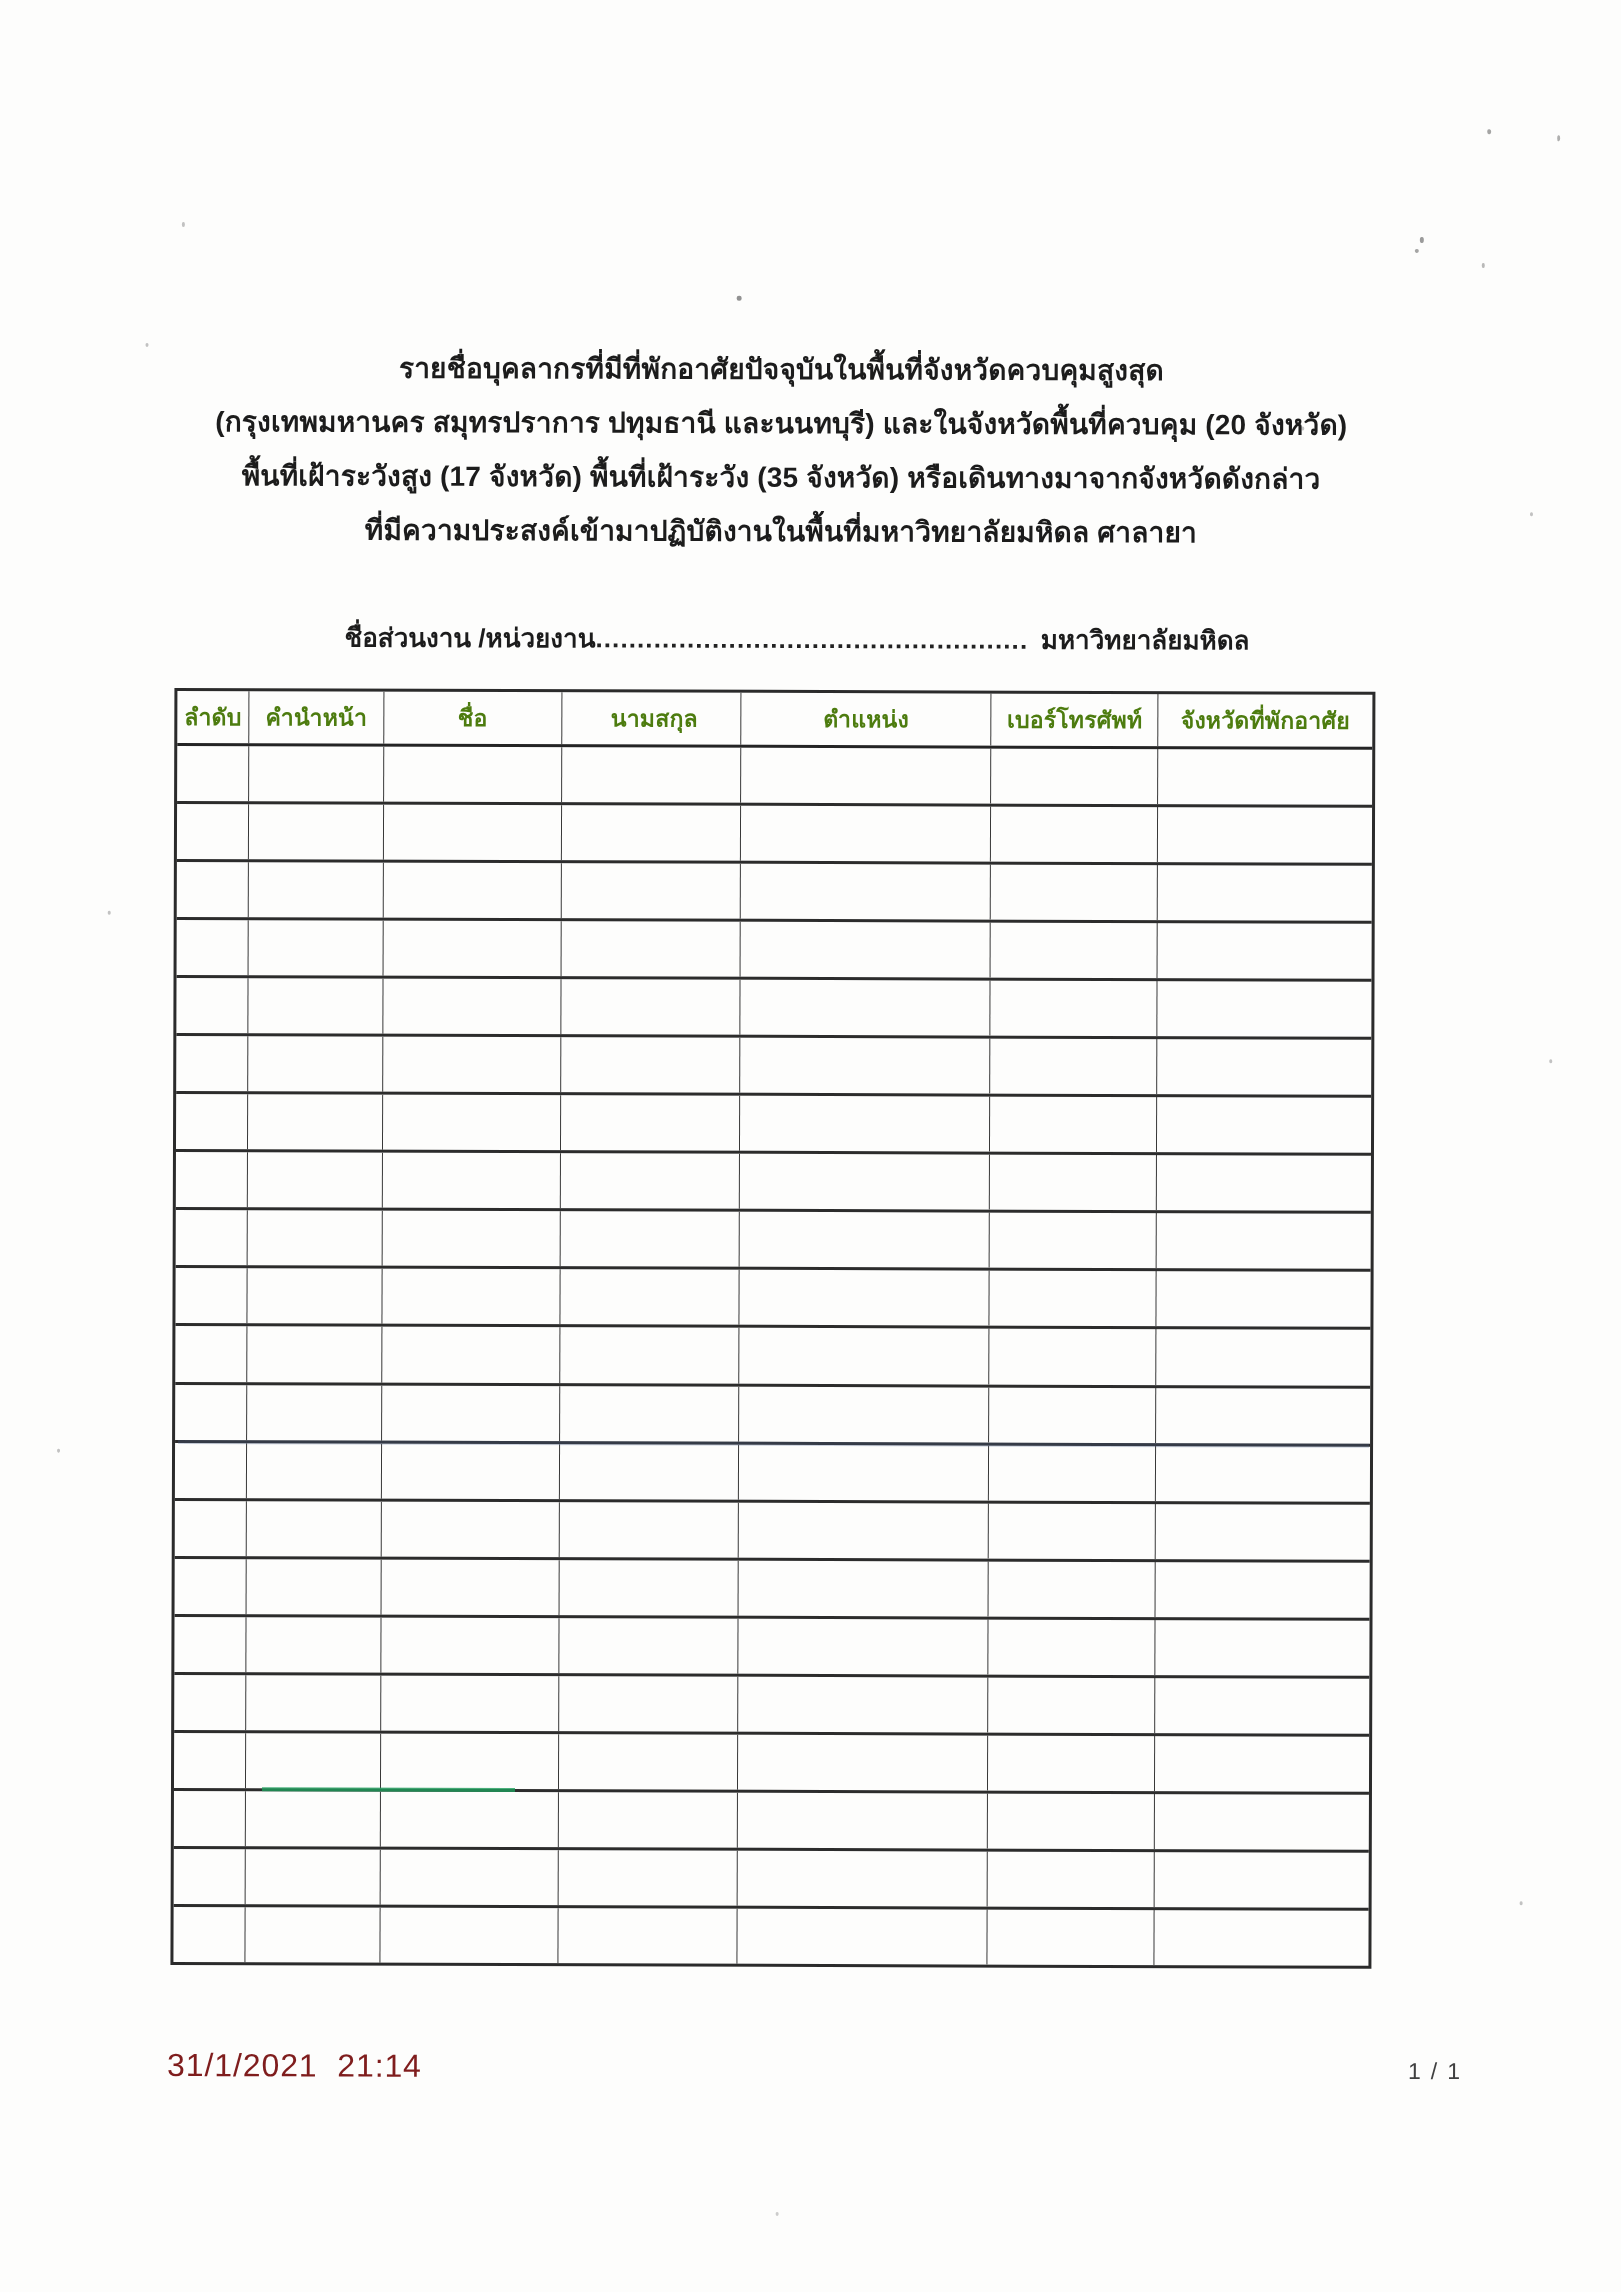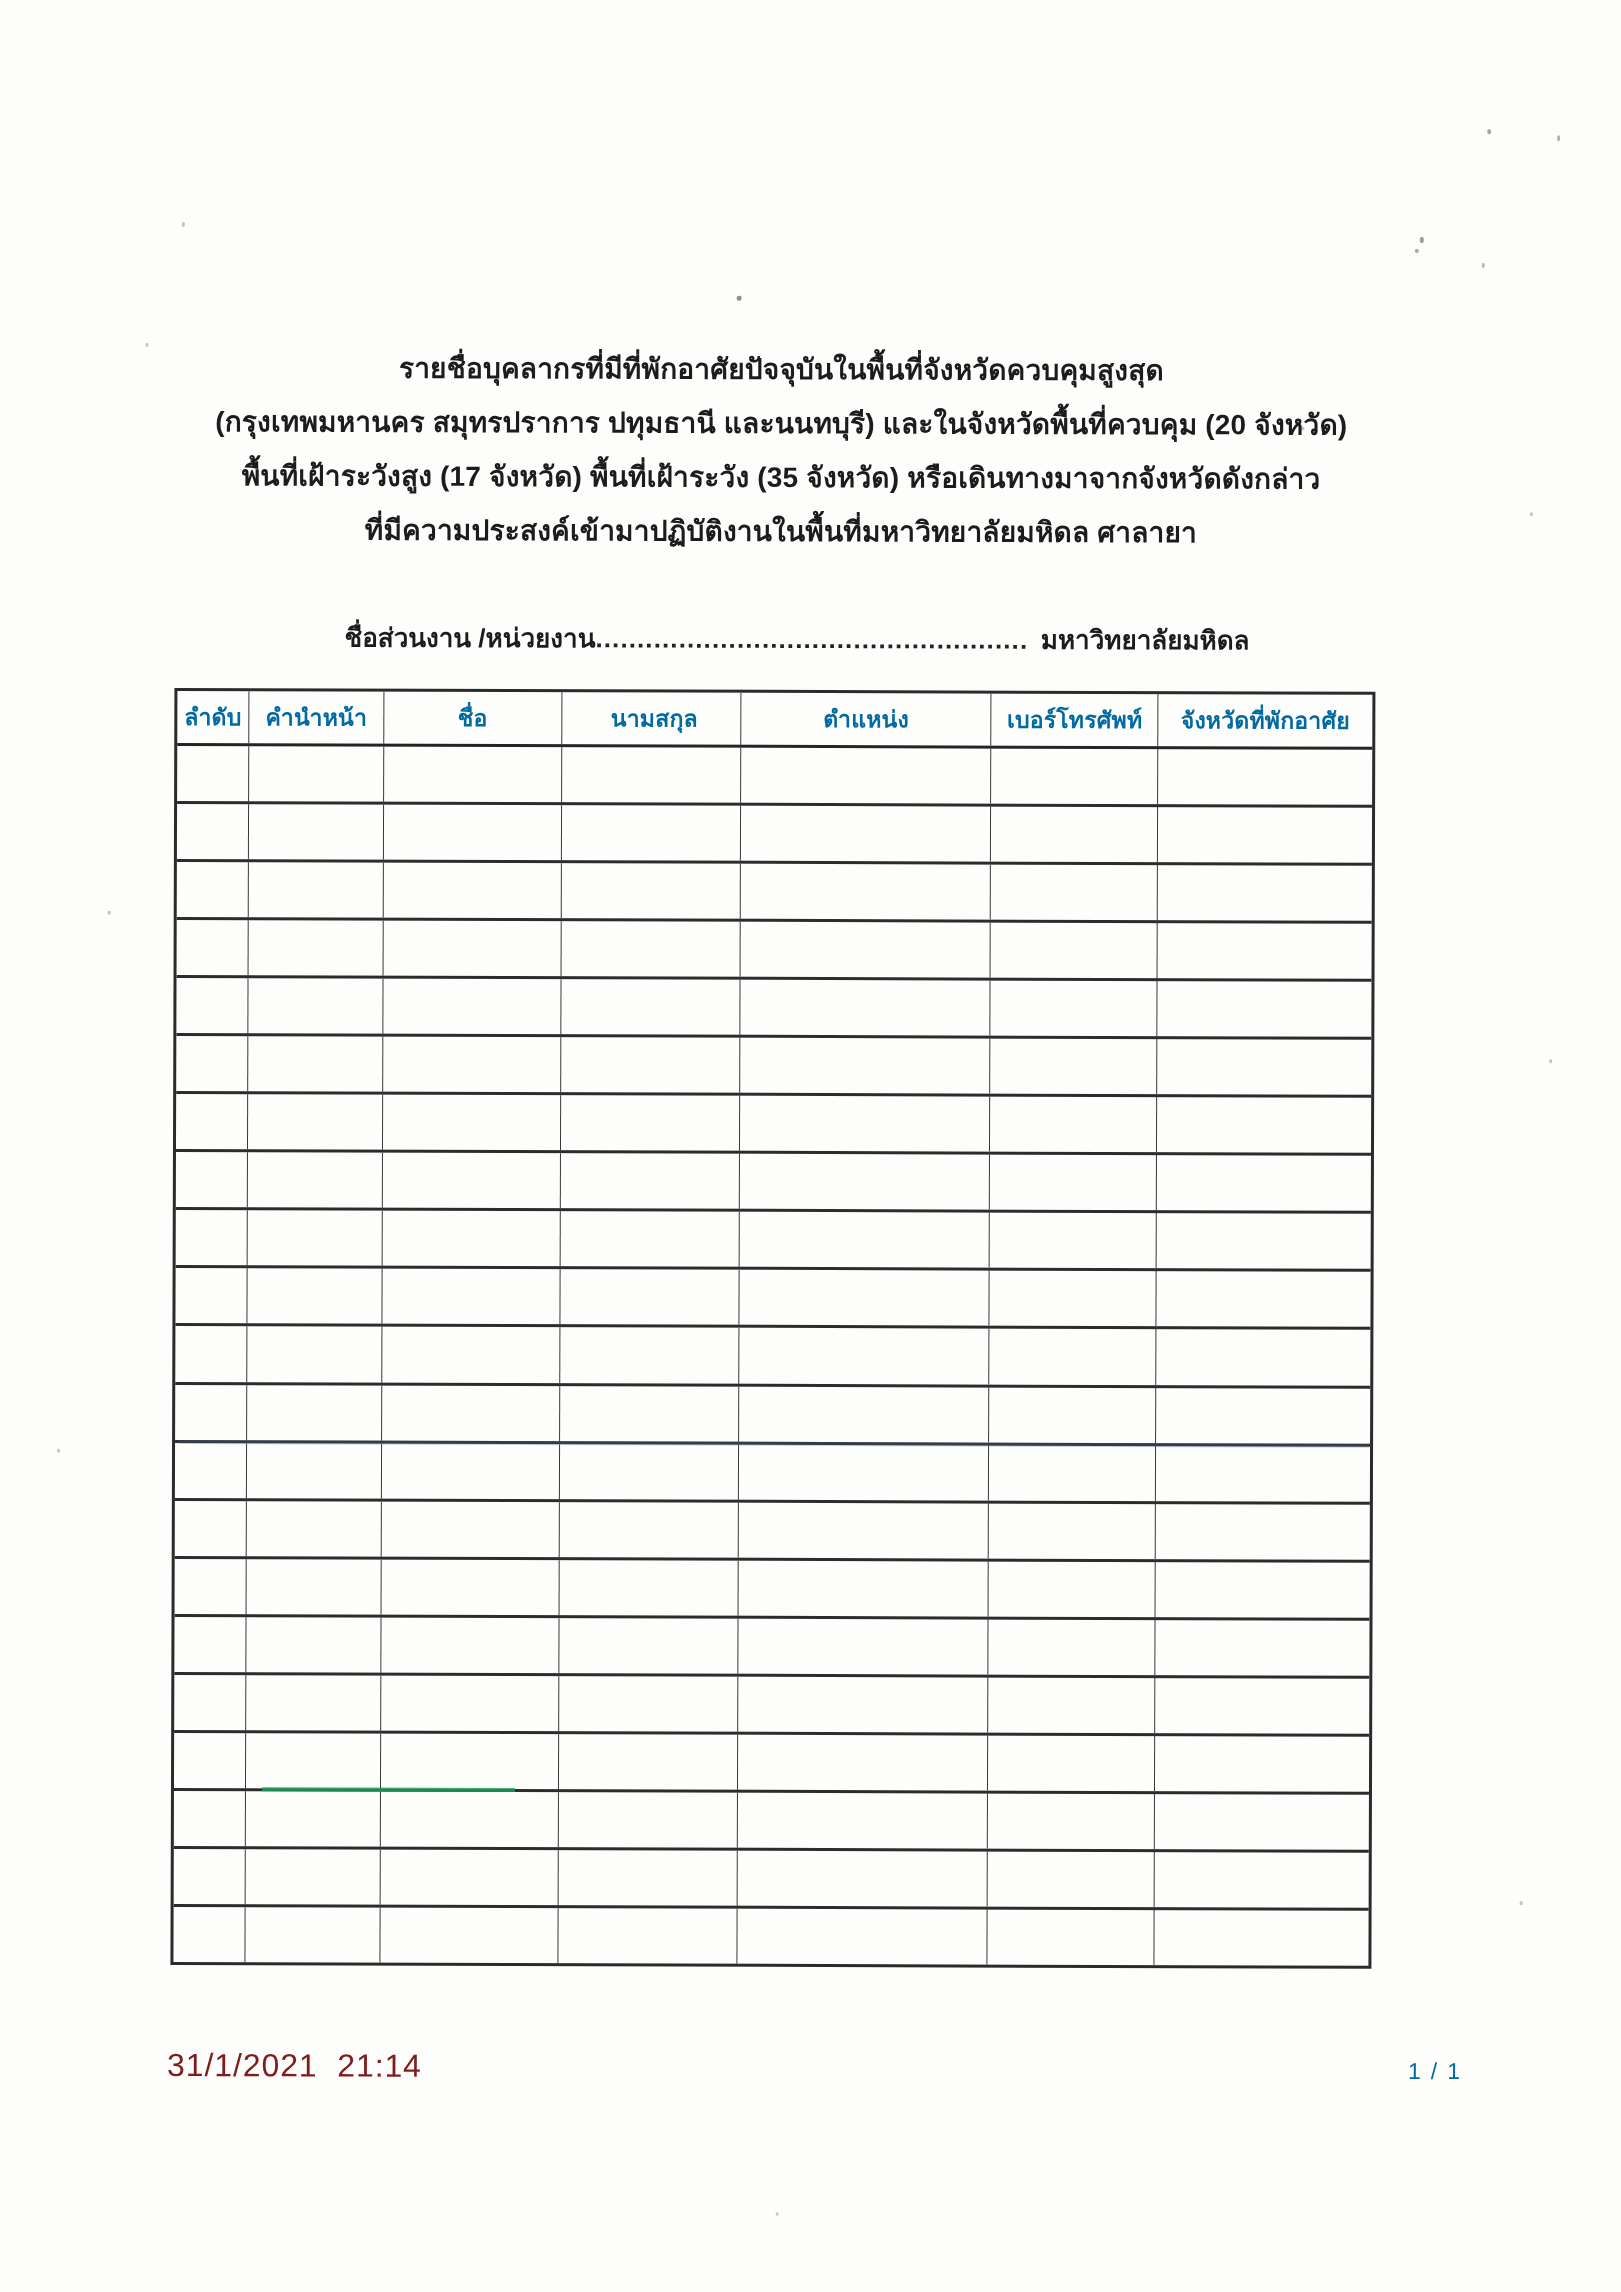"ลำดับ" .hdr-cell { color: #0369a1 -> #4d7c0f }
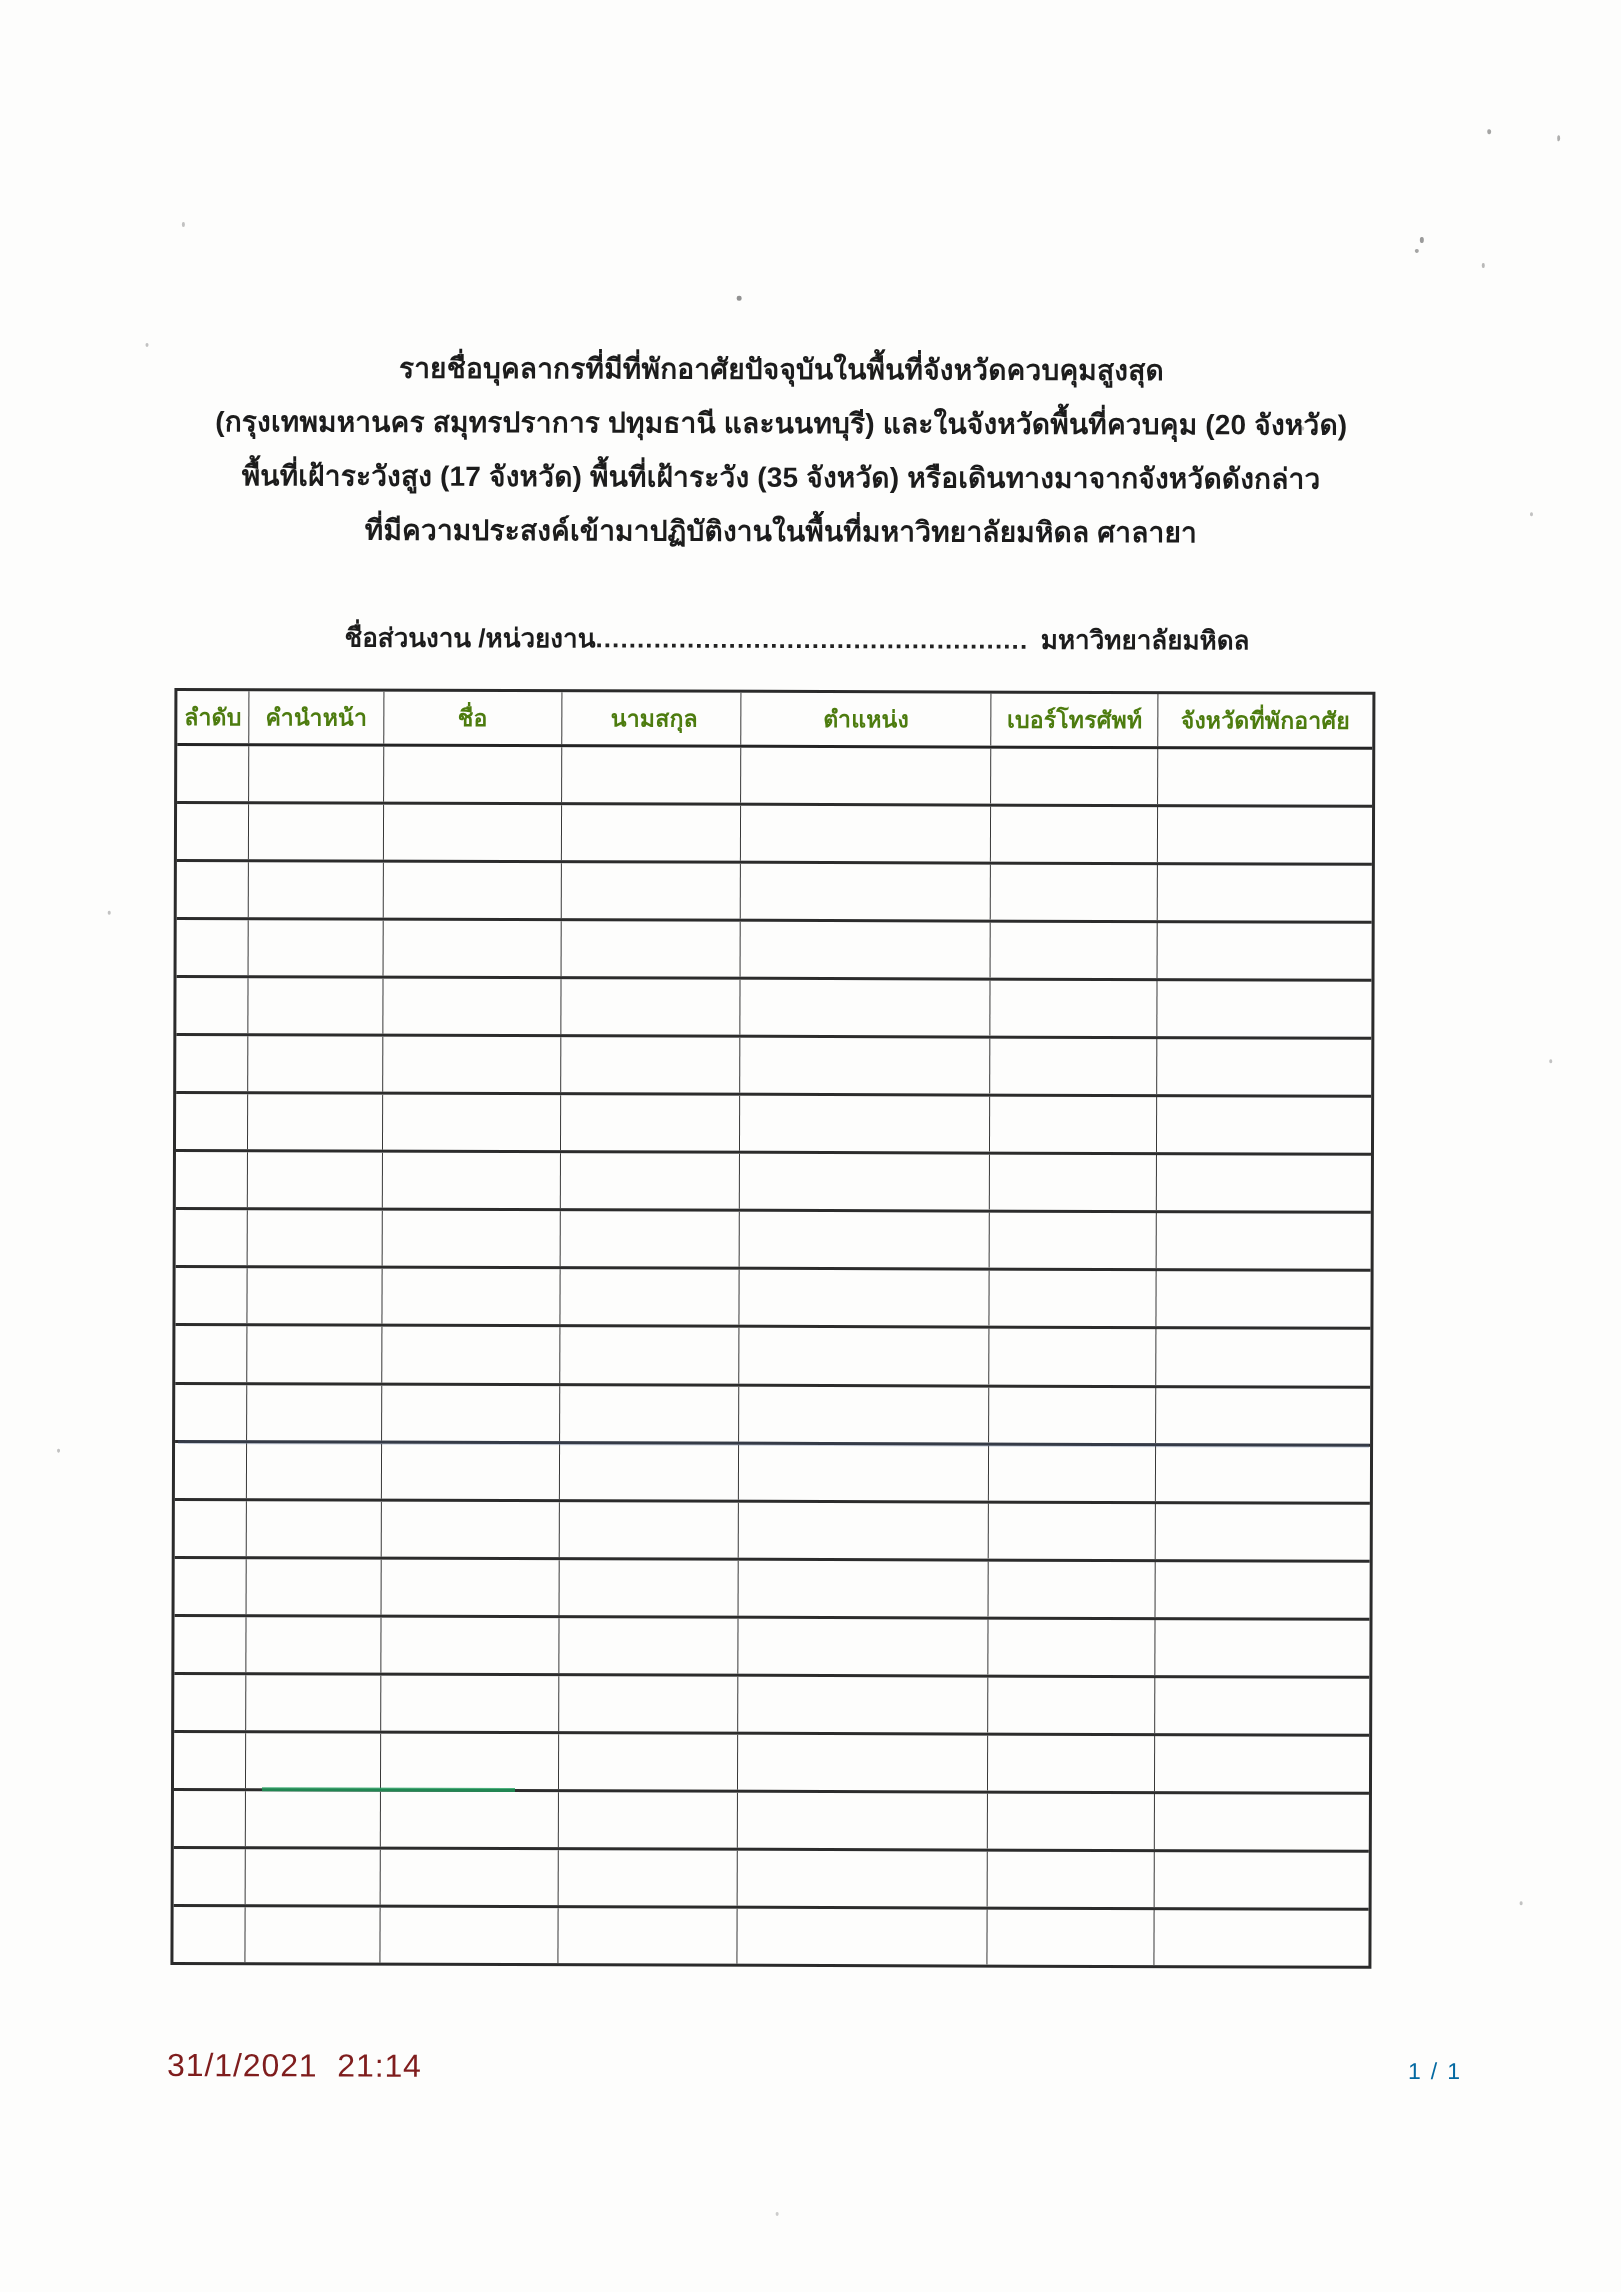"1 / 1" .footer-page { color: #0369a1 -> #404040 }
